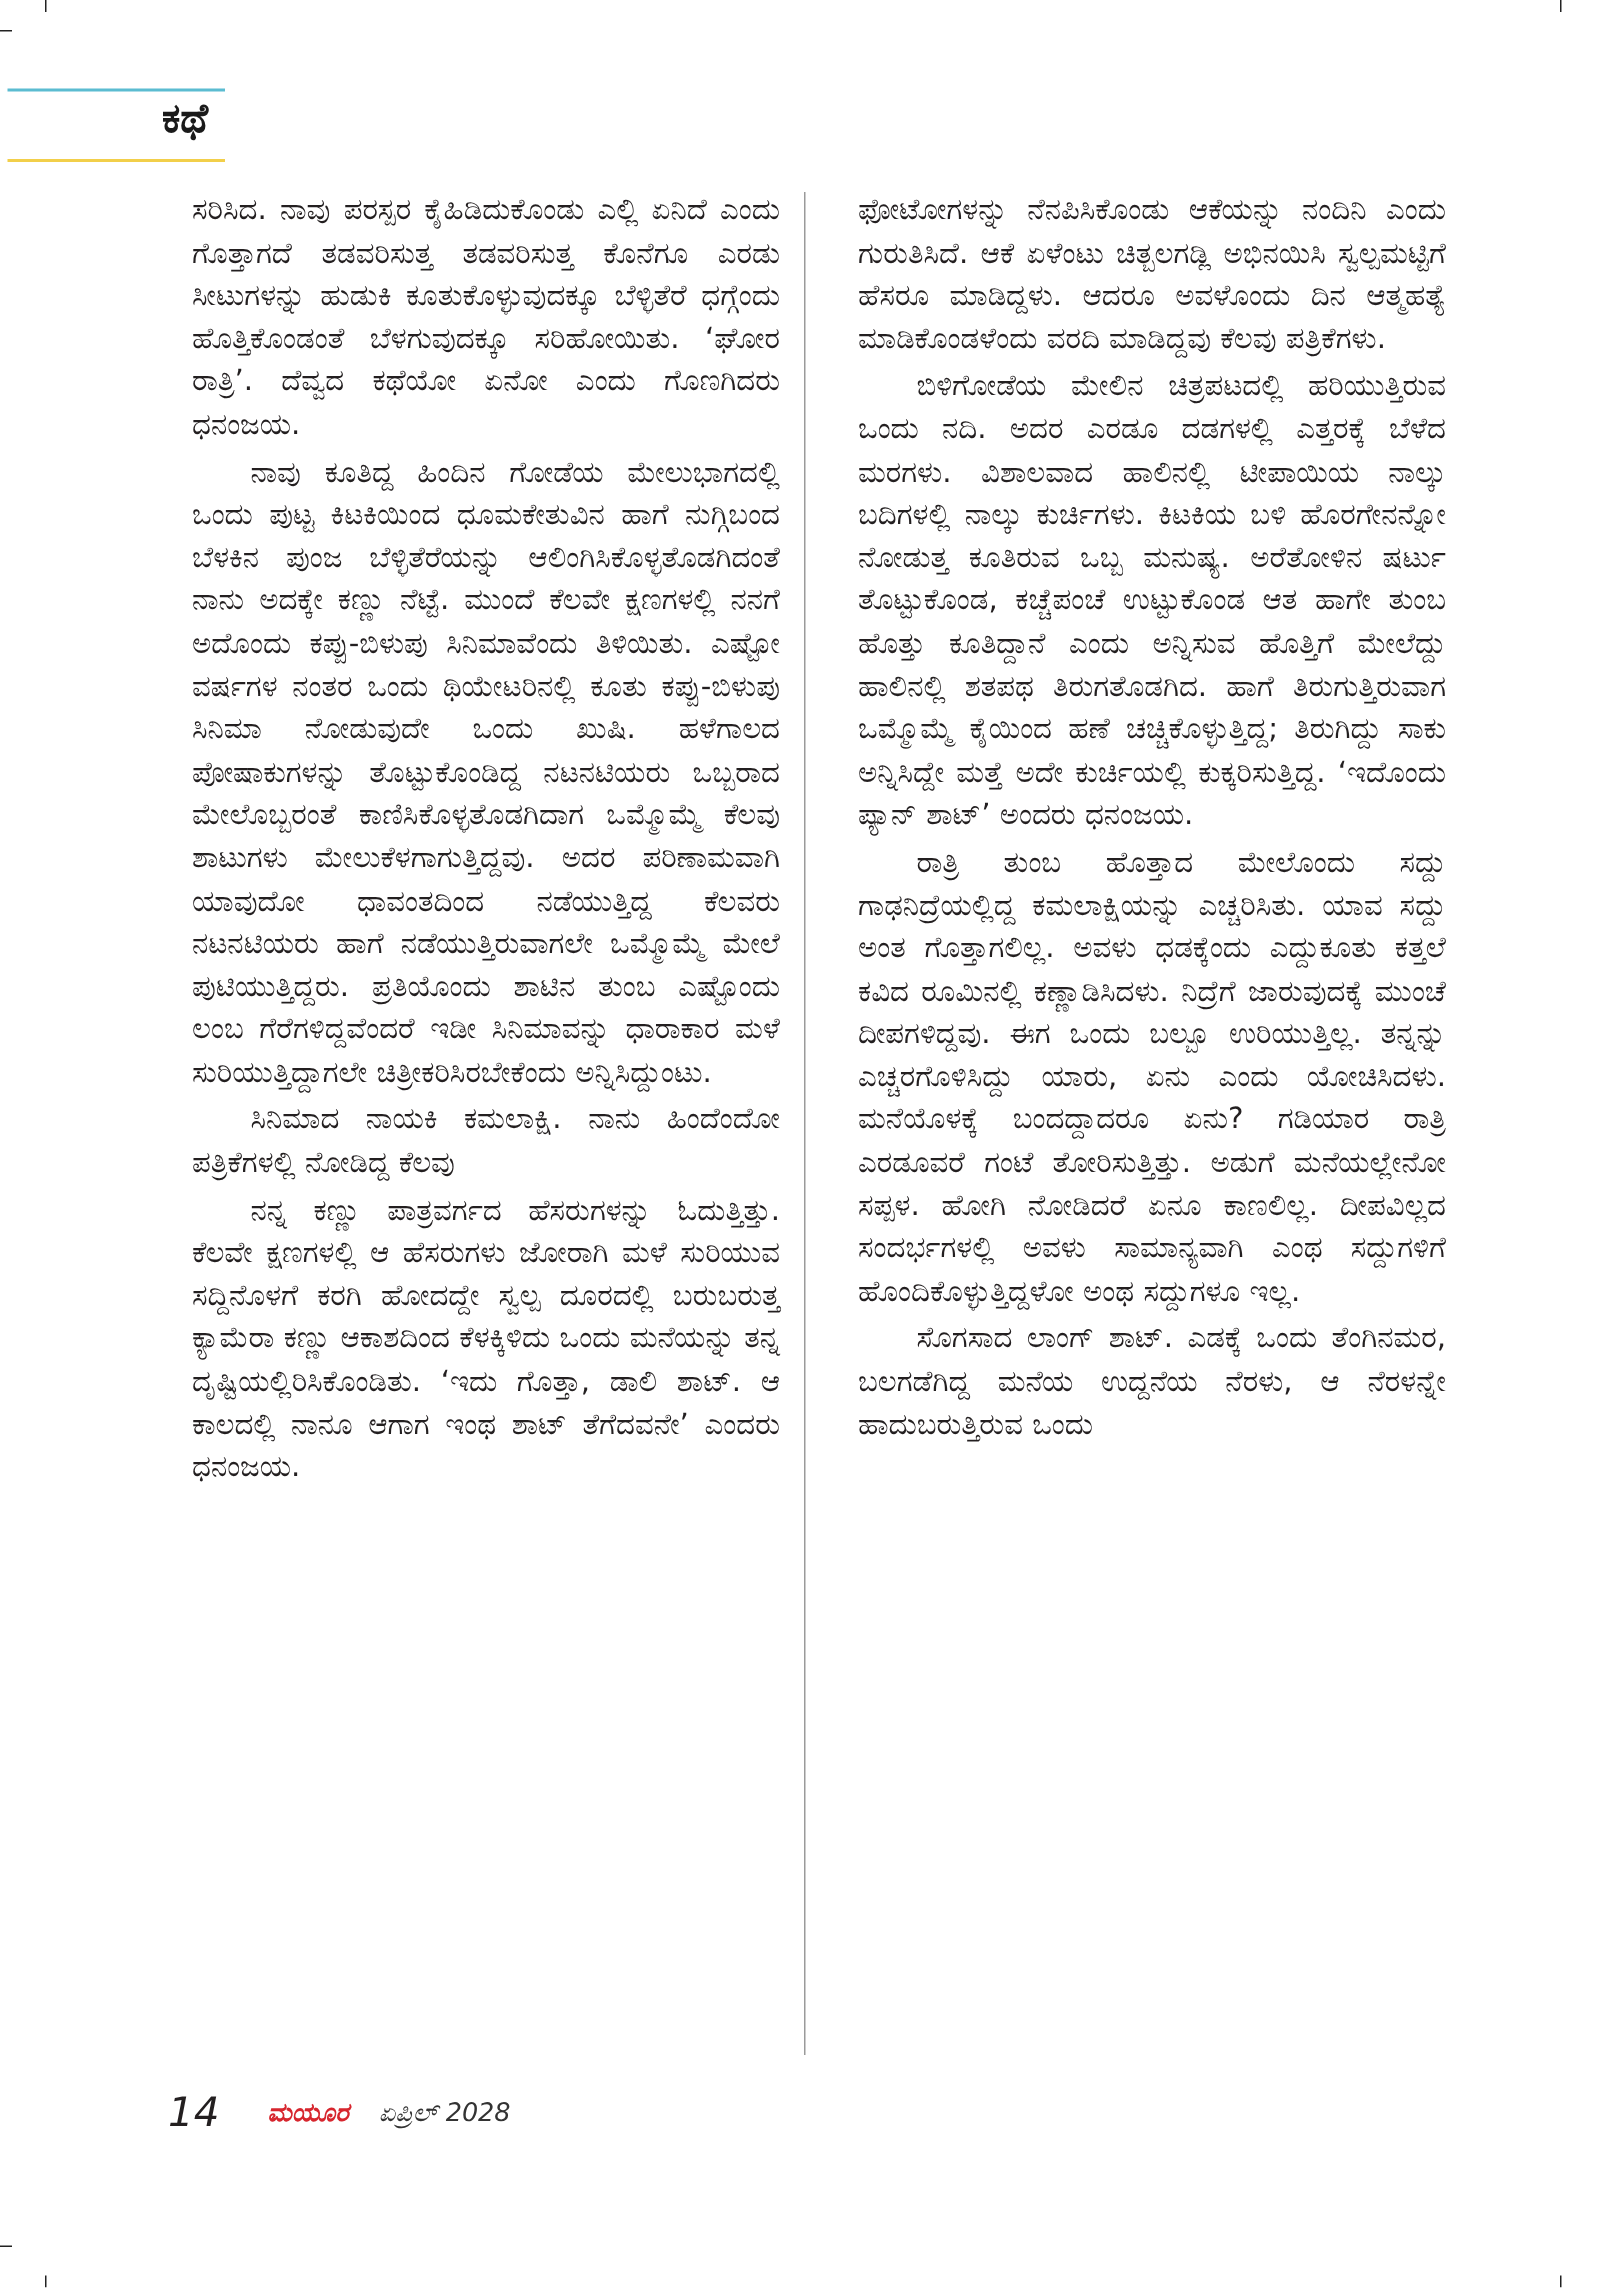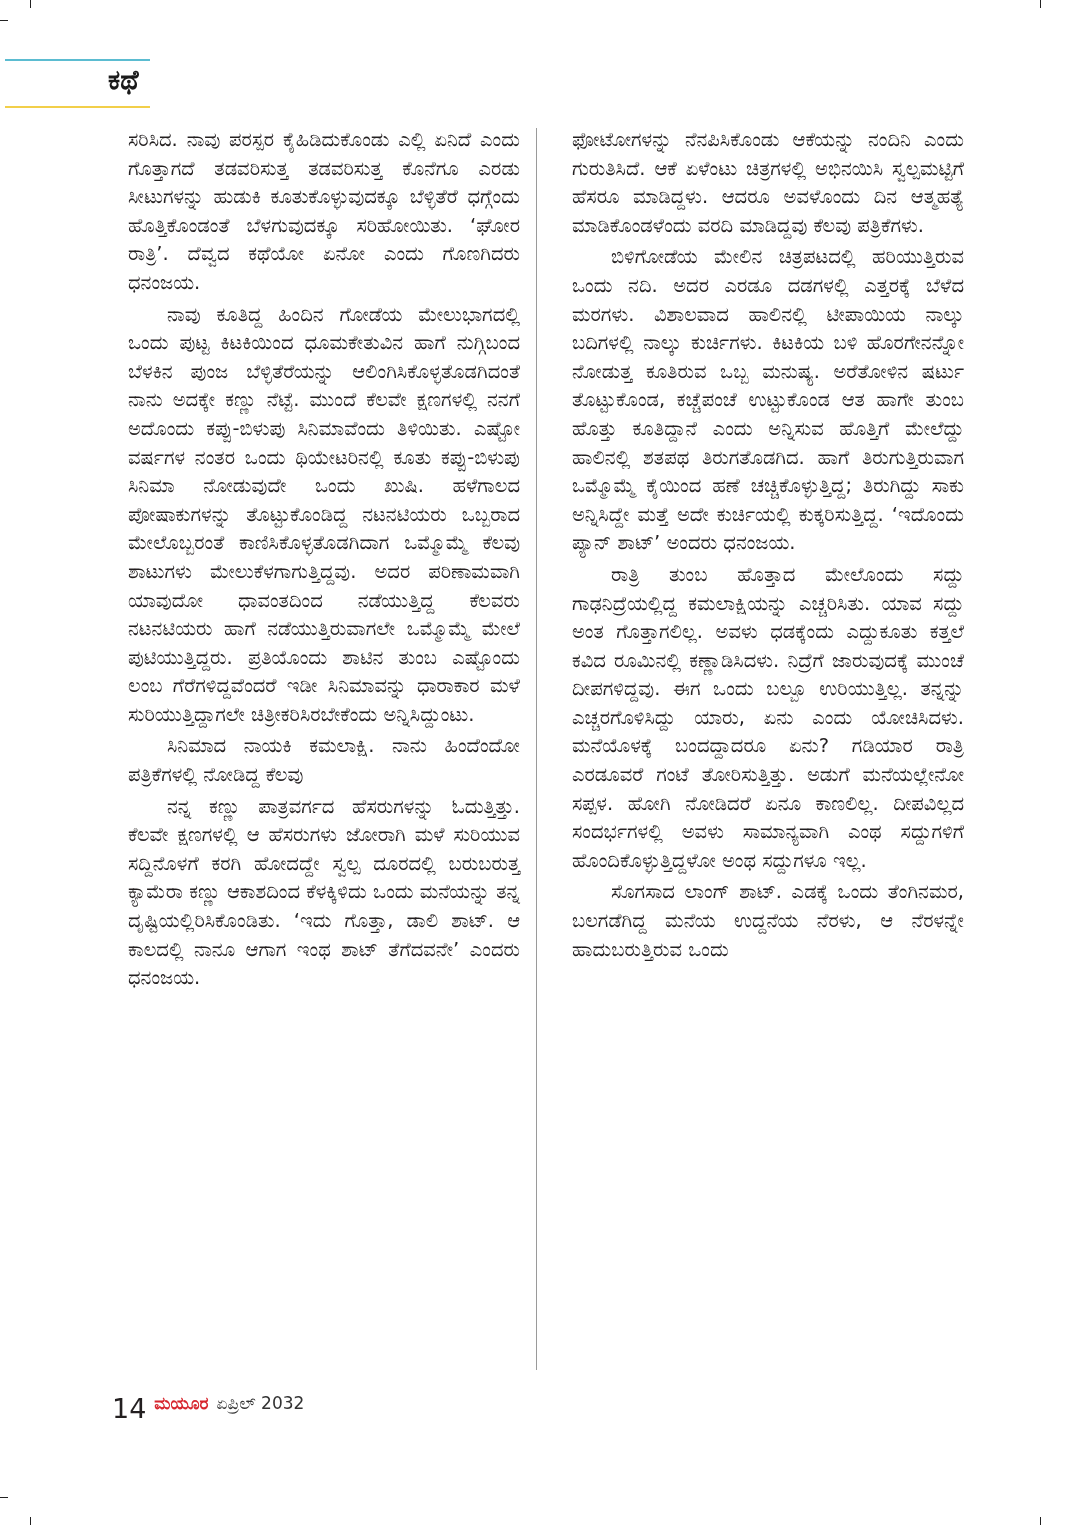"ಫೋಟೋಗಳನ್ನು ನೆನಪಿಸಿಕೊಂಡು ಆಕೆಯನ್ನು ನಂದಿನಿ" p.cont { text: ಚಿತ್ರಗಳಲ್ಲಿ -> ಚಿತ್ಬಲಗಡ್ಲಿ }
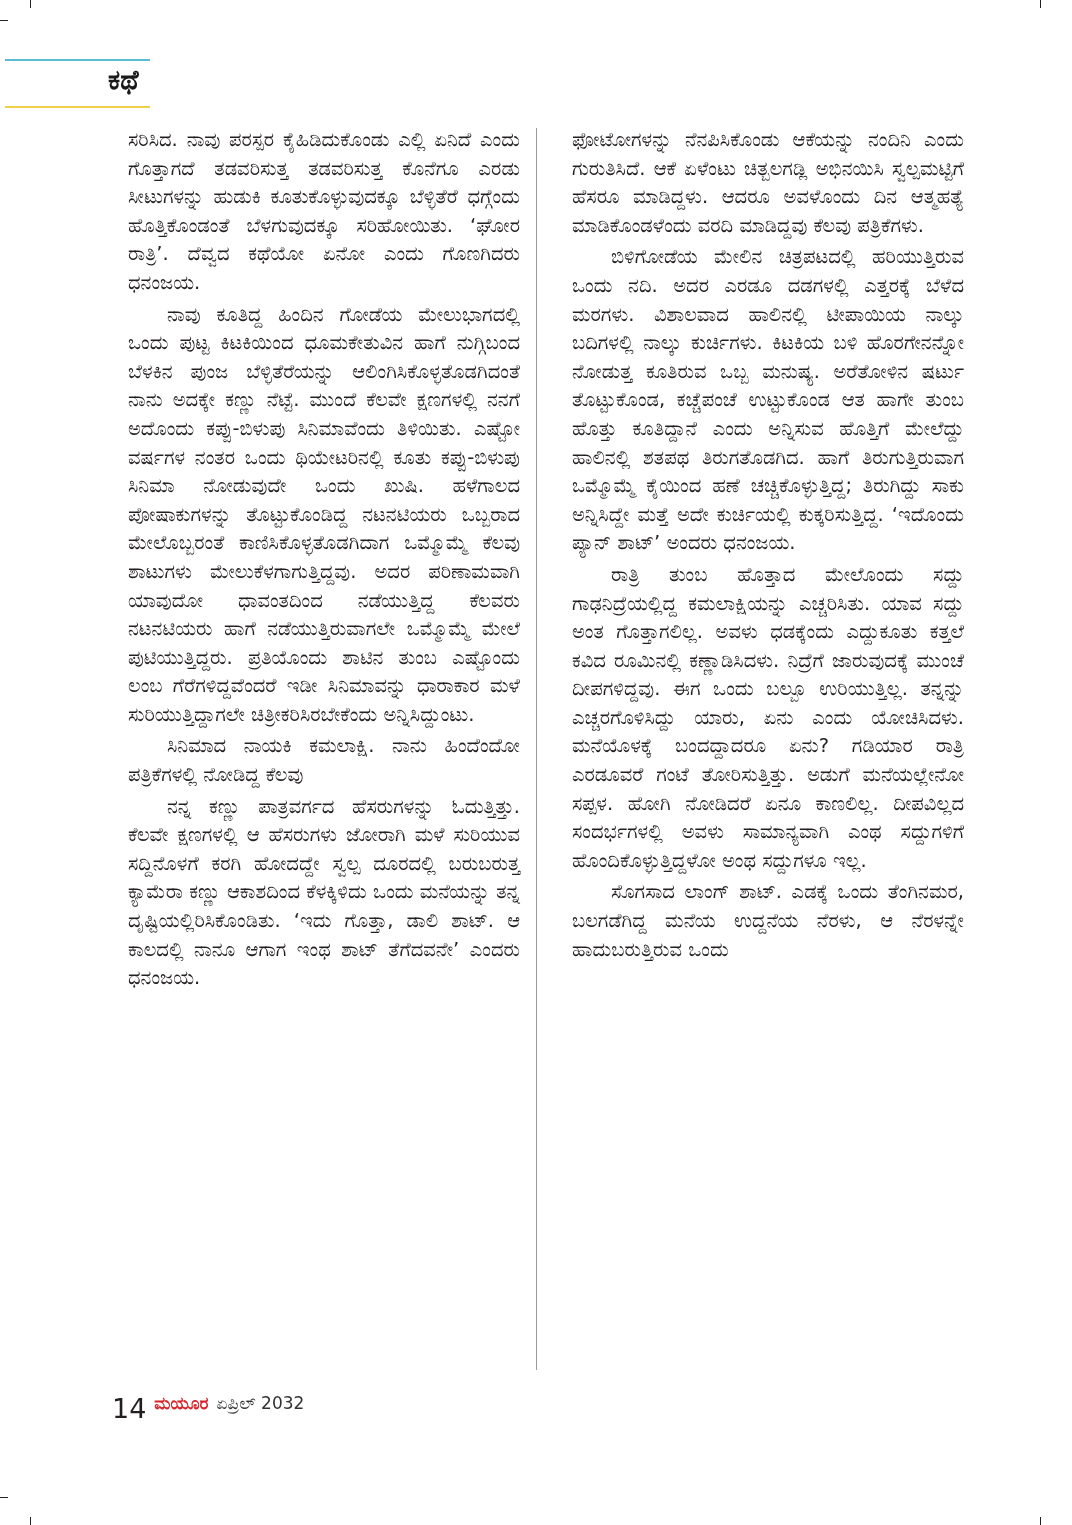"14" .footer { align-items: flex-start -> center; font-style: none -> italic; gap: 8px -> 20px }
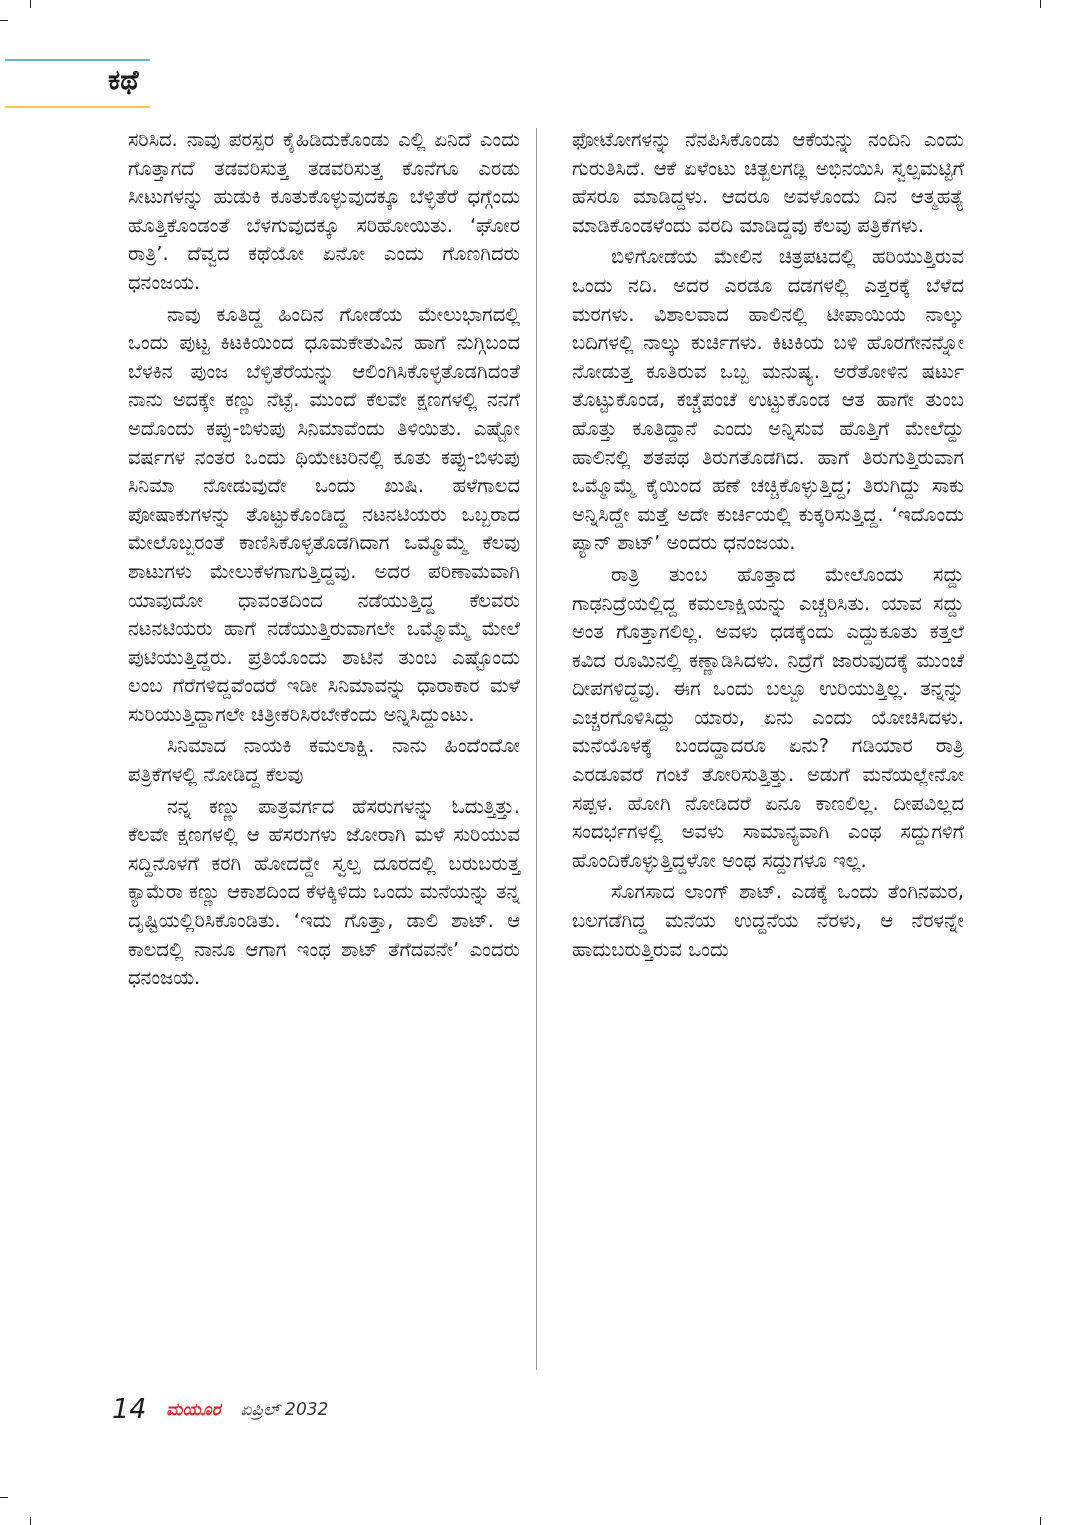"ಮಯೂರ" .mag-name { margin-left: none -> 12px }
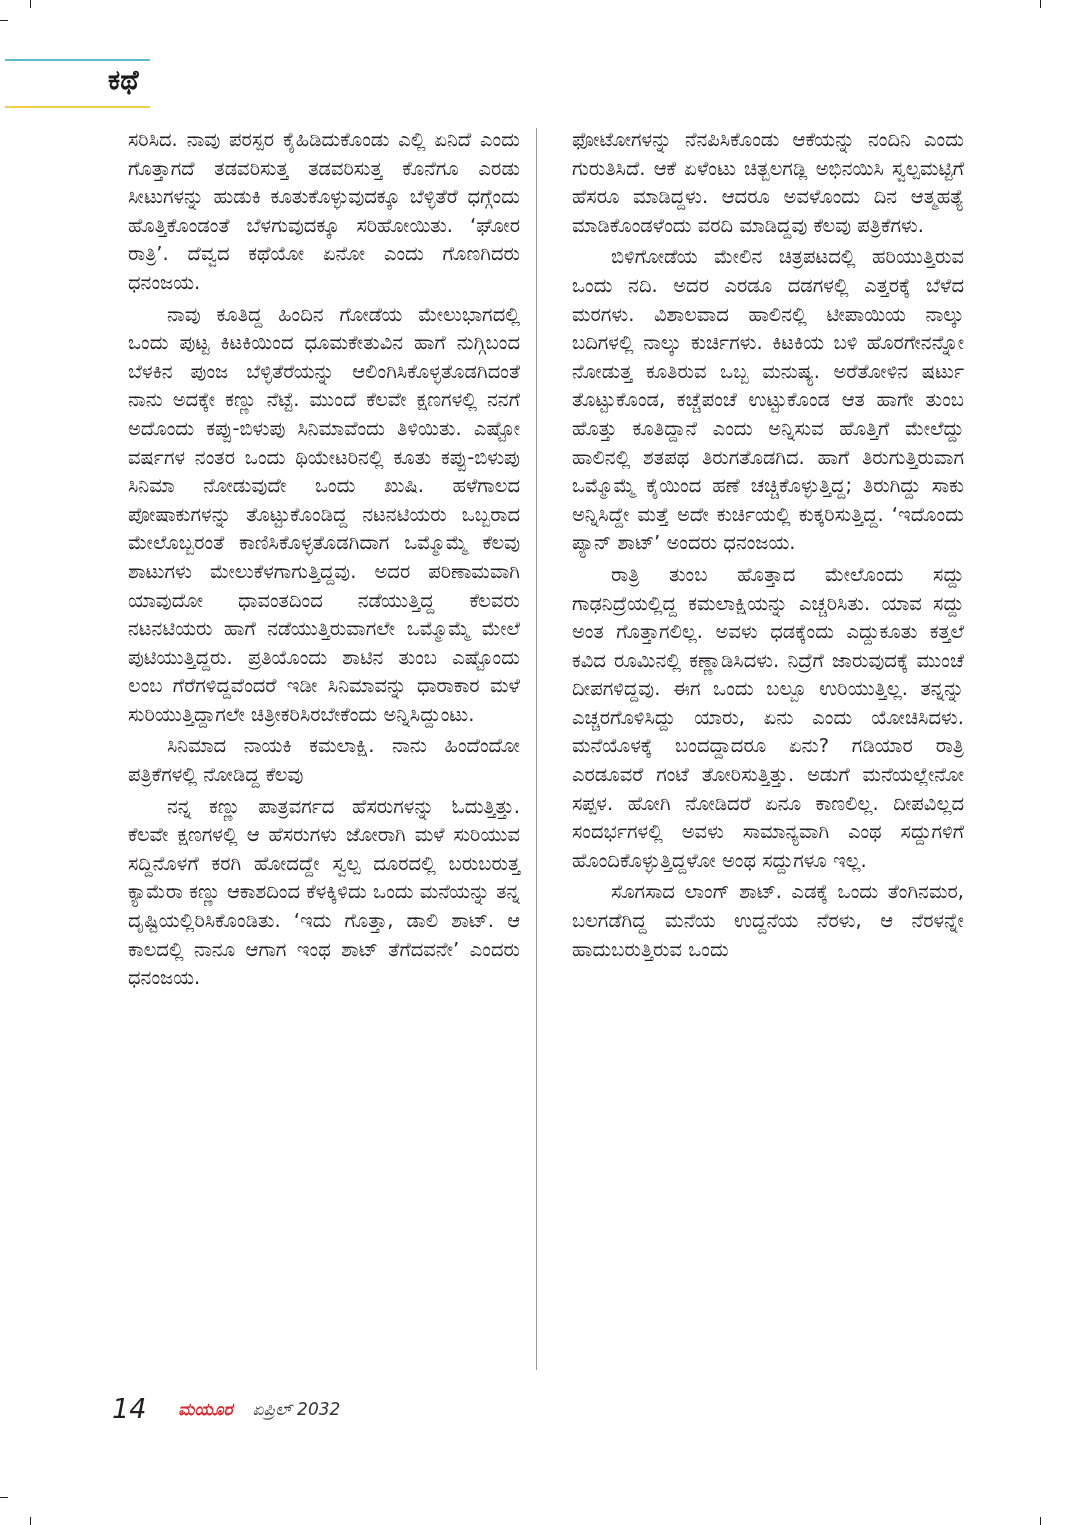"ಏಪ್ರಿಲ್ 2032" span.issue-date { text: 2032 -> 2028 }
